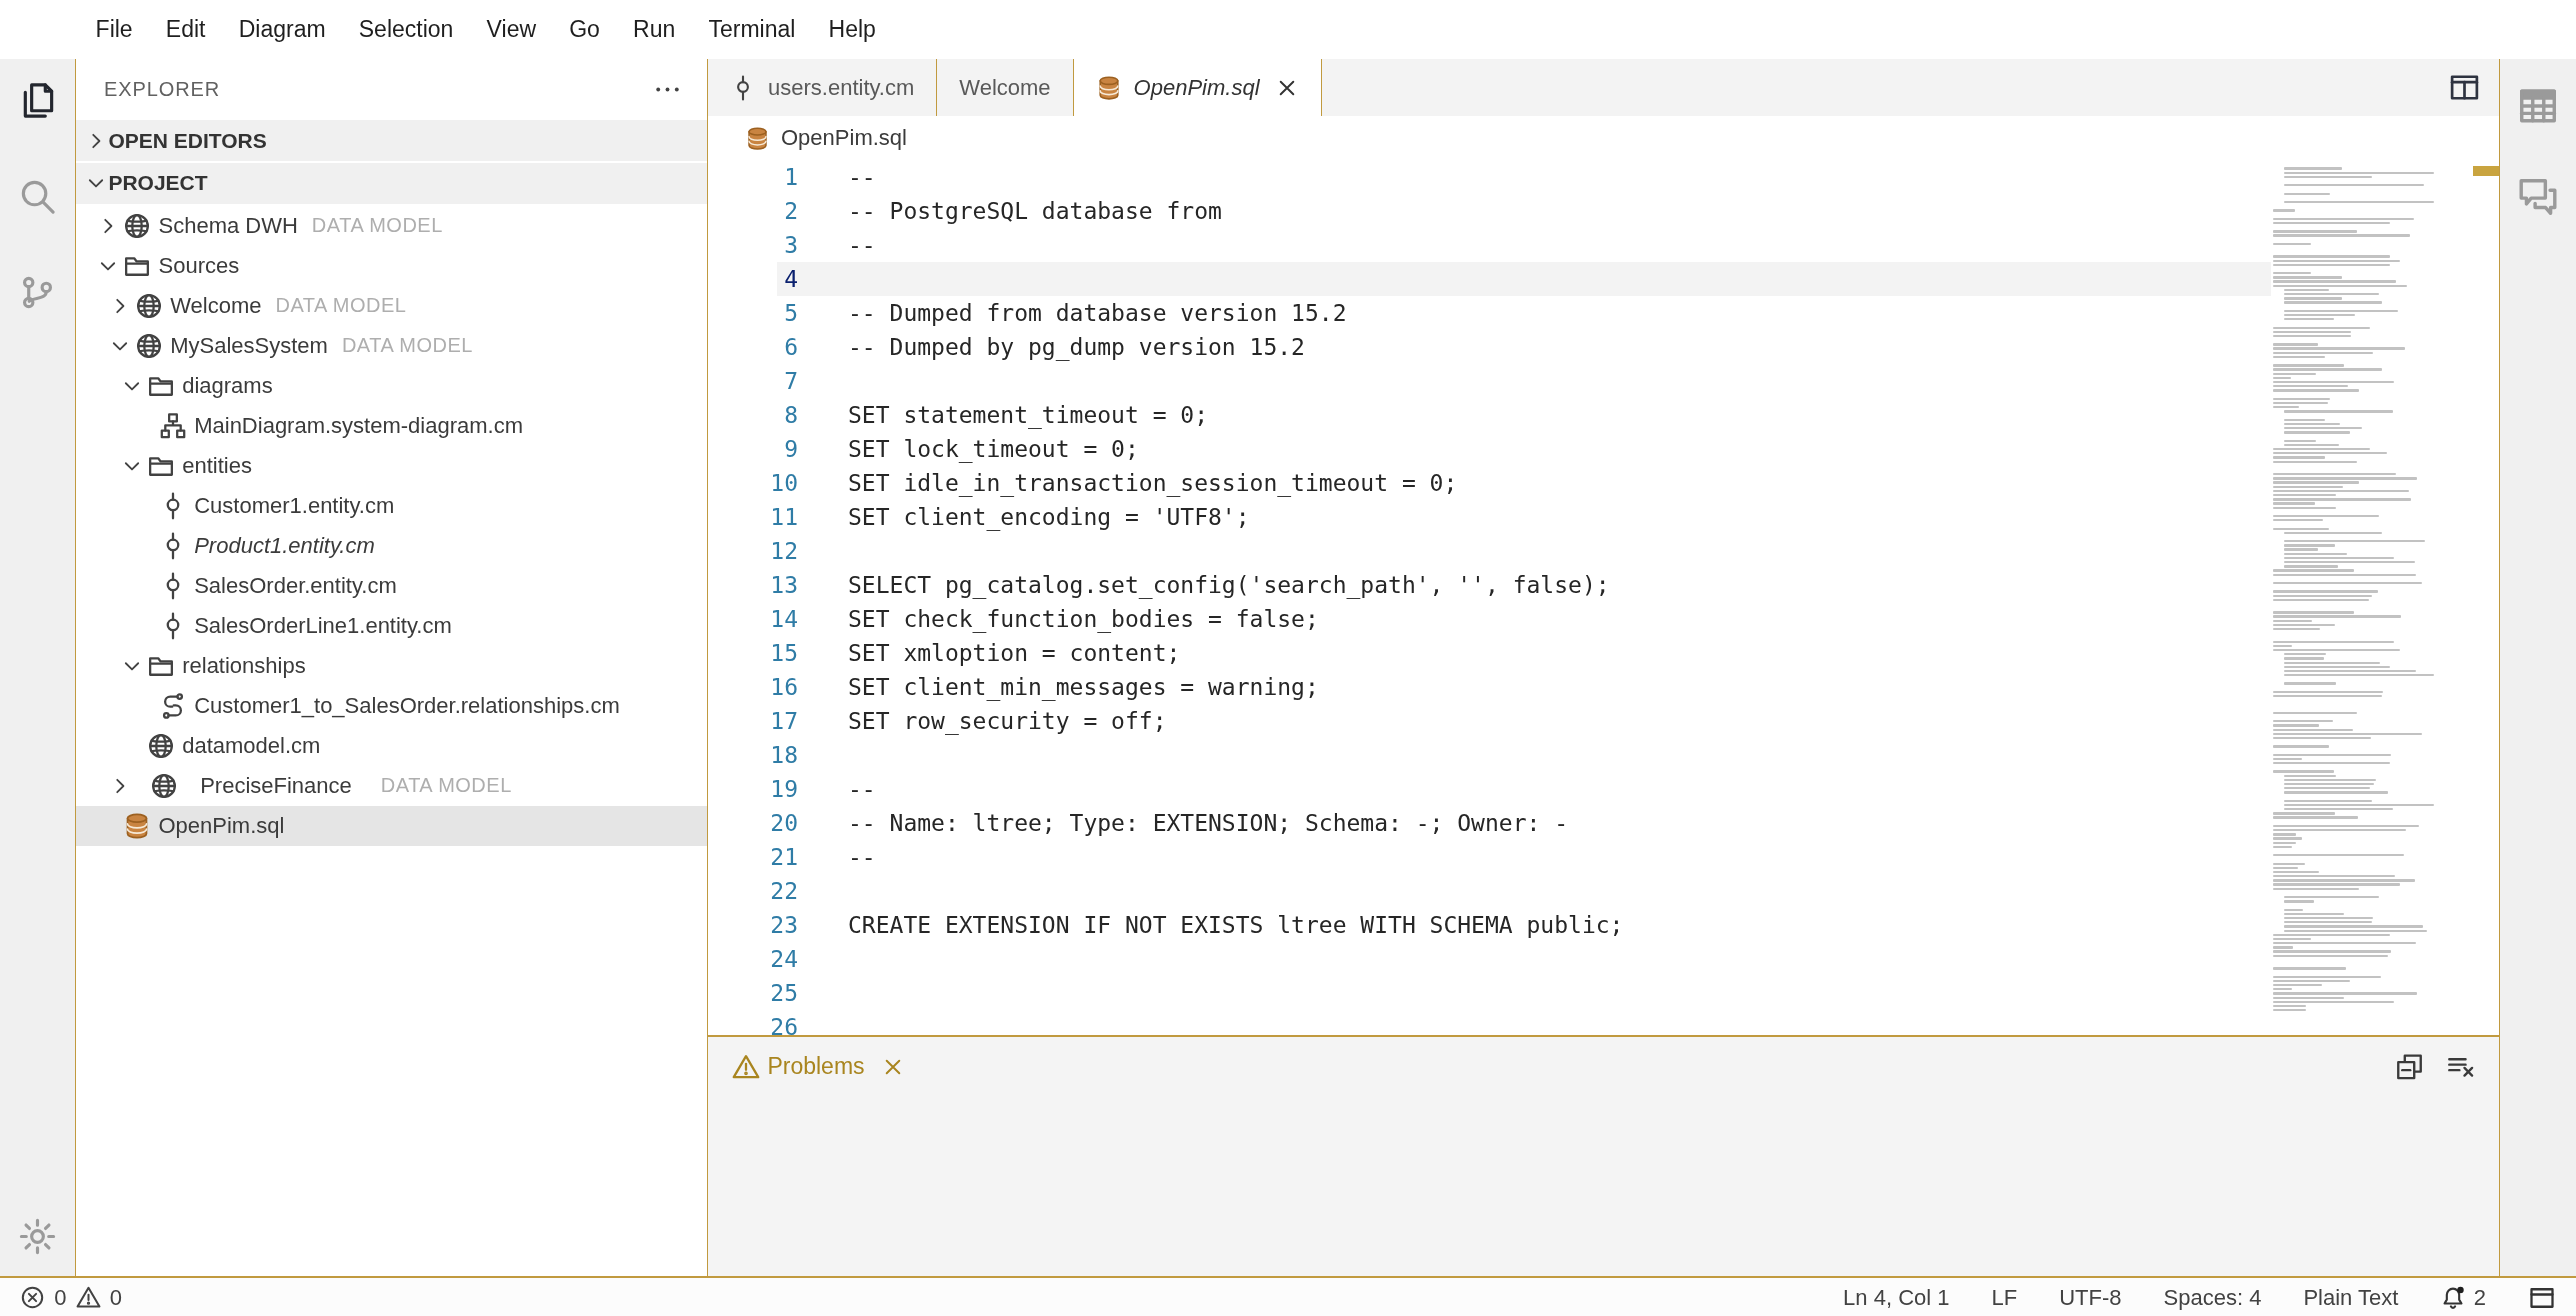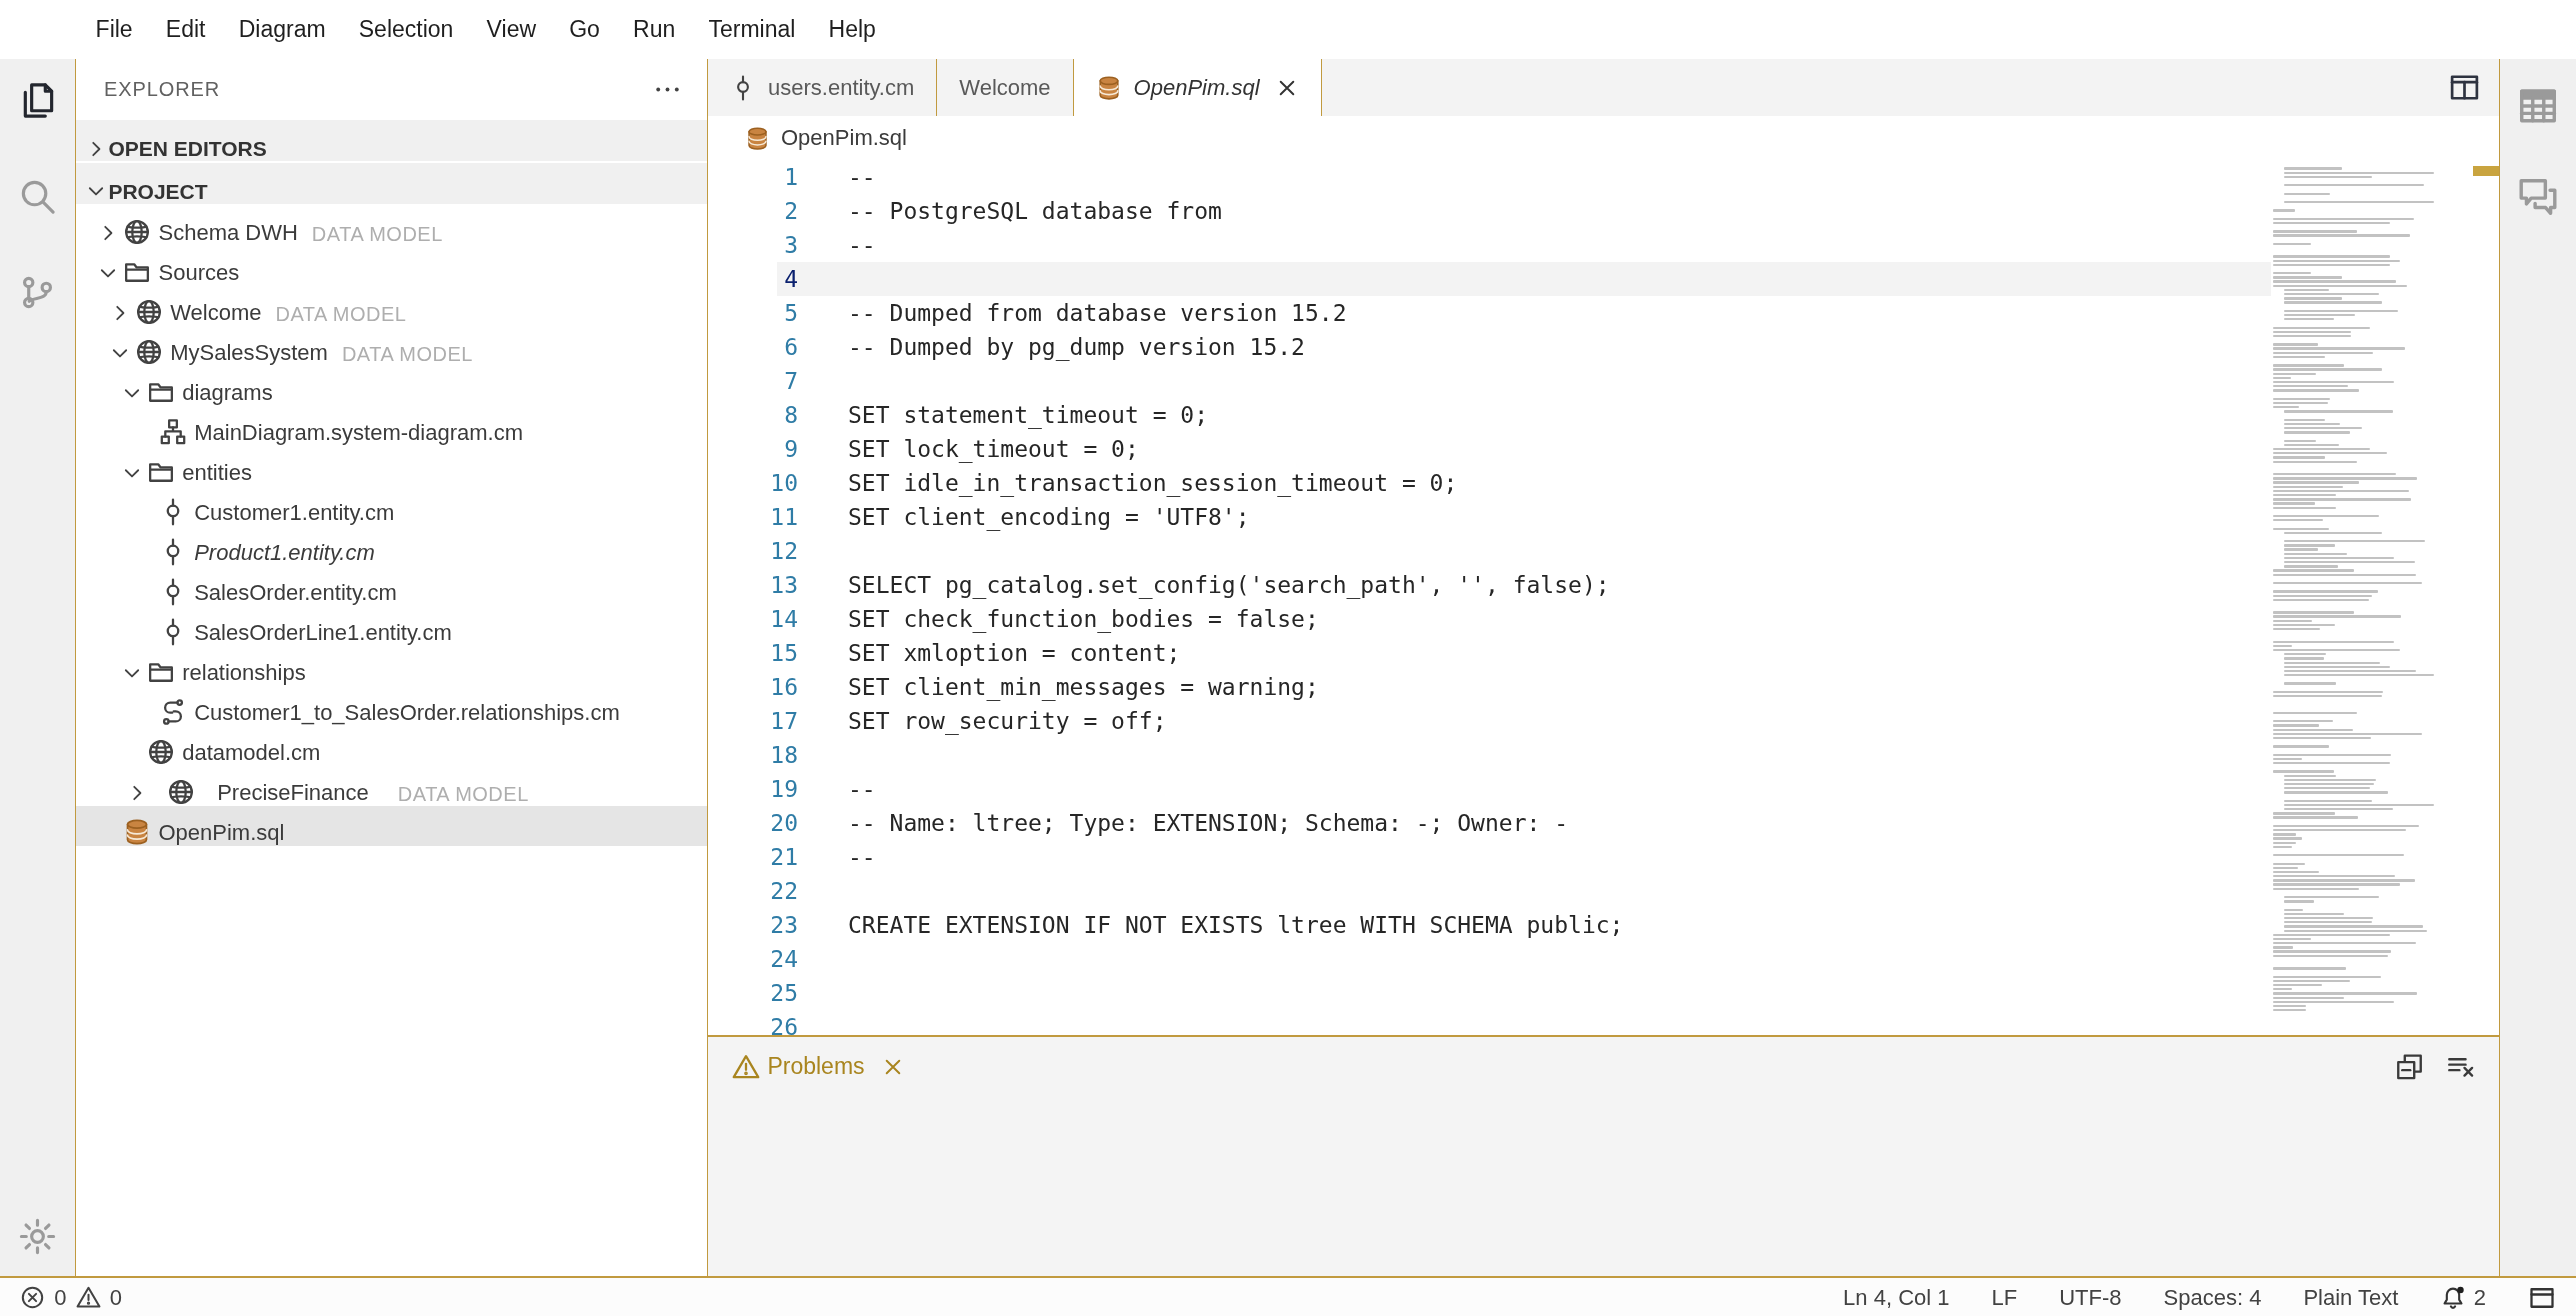"OPEN EDITORS" .trow { align-items: flex-end -> center }
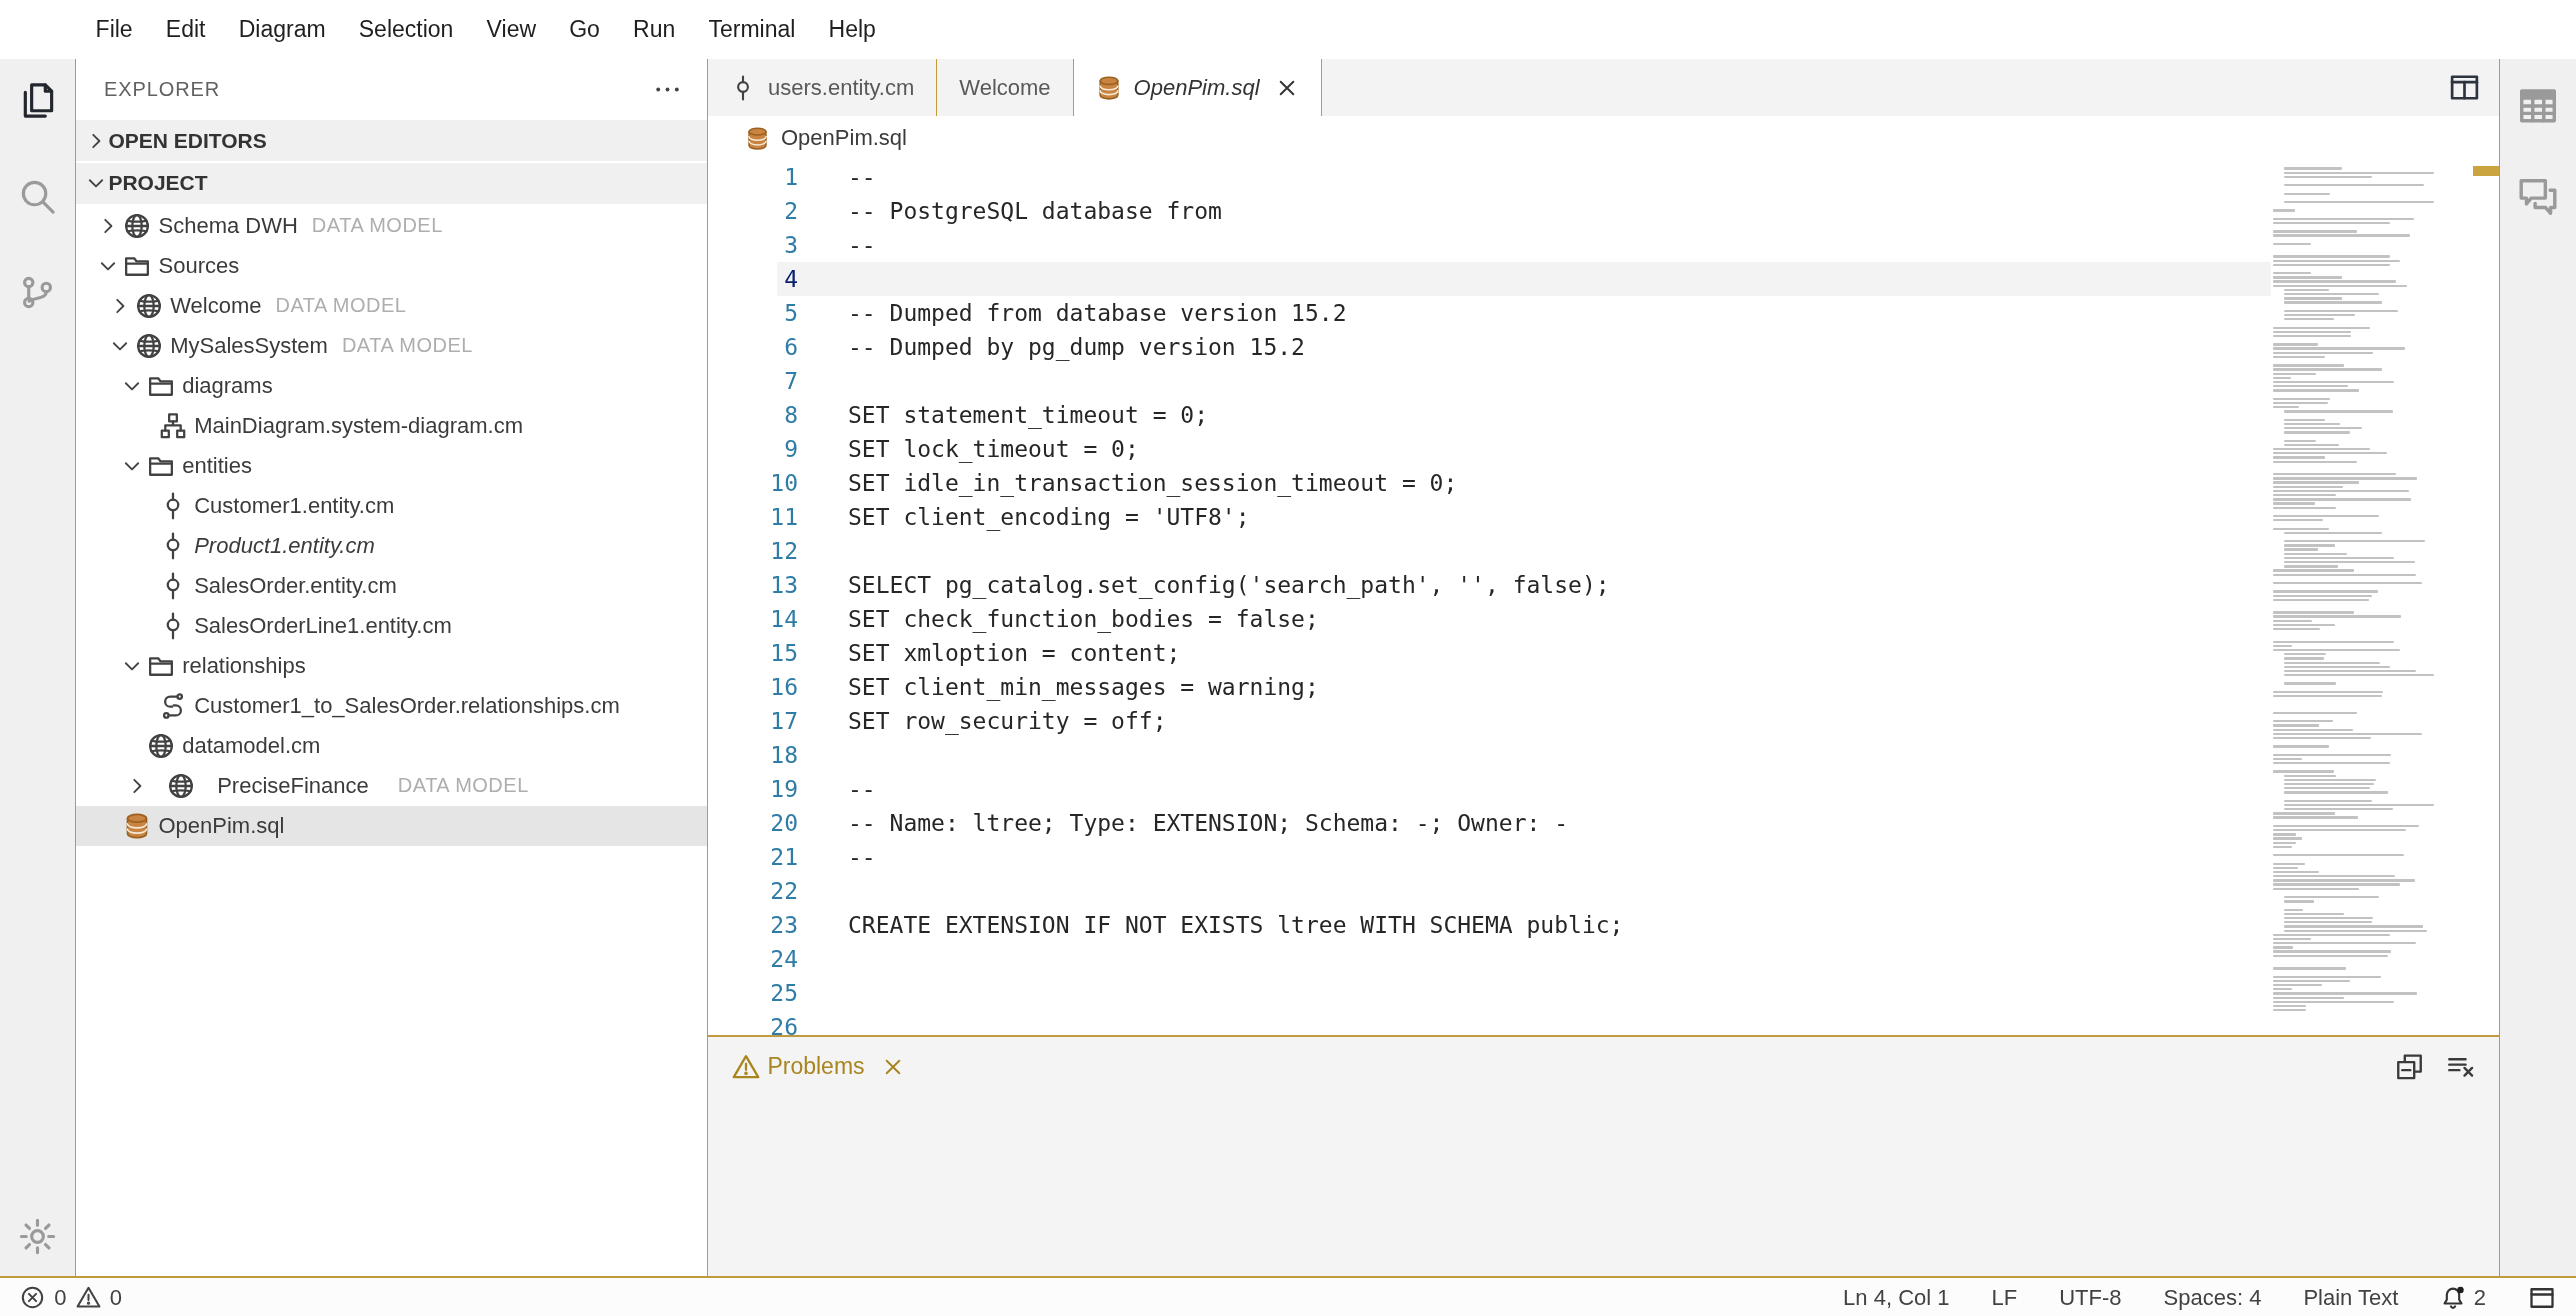"PreciseFinance" div.trow { padding-left: 48px -> 31px }
